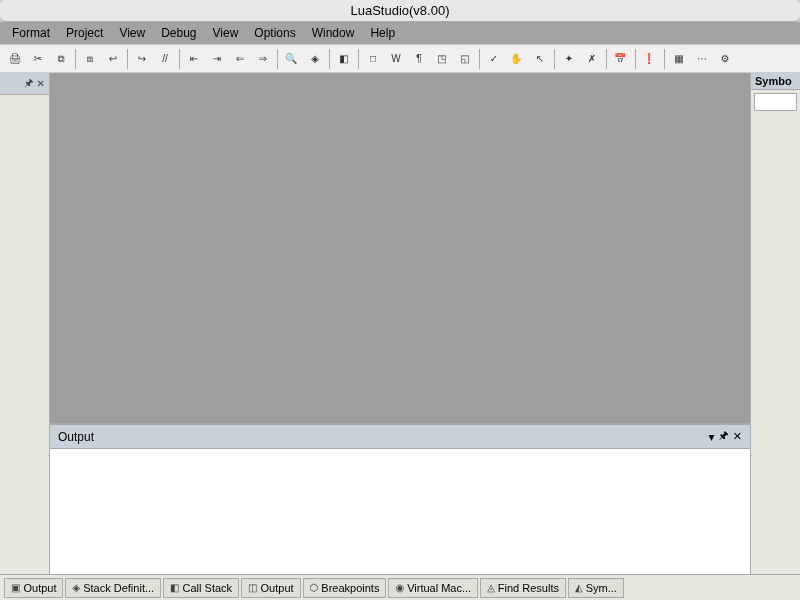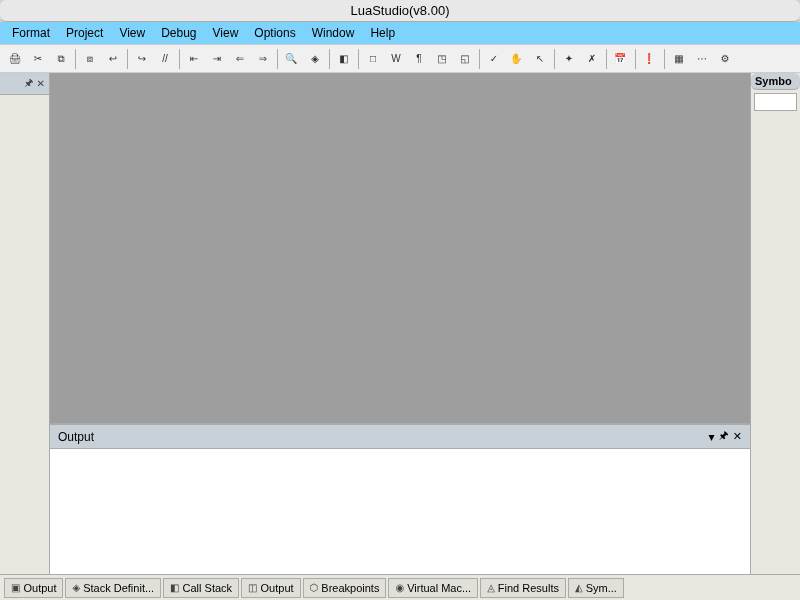"Format" #menu-bar { background: #7dd3fc -> #a3a3a3 }
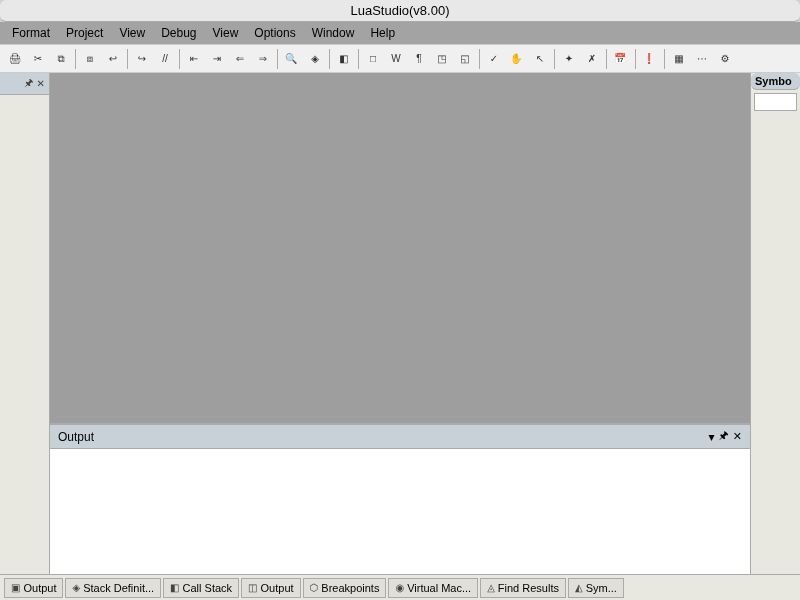"Symbo" #right-panel-header { border-radius: 6px -> none }
